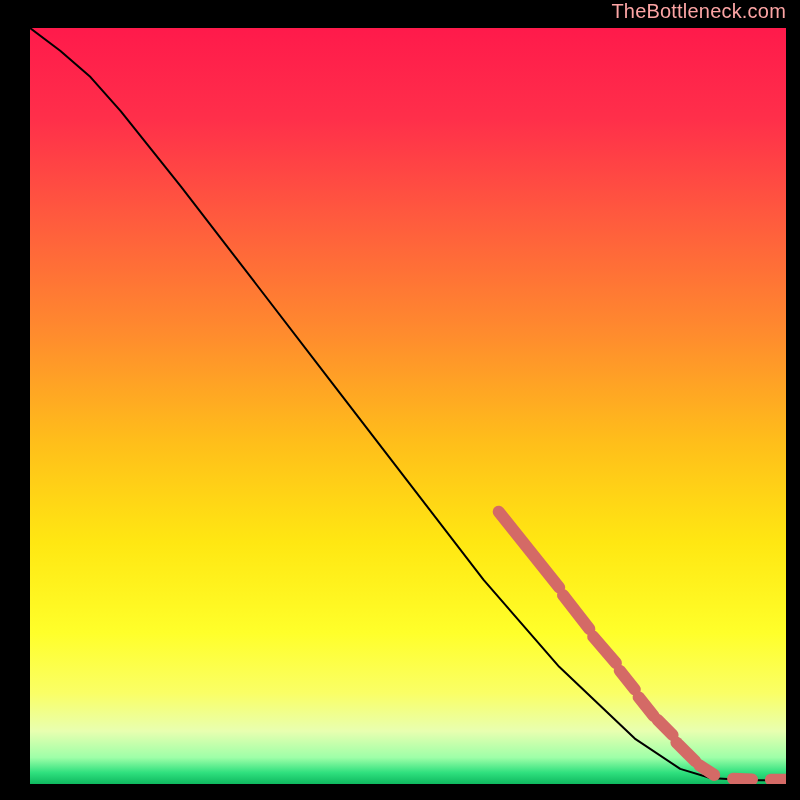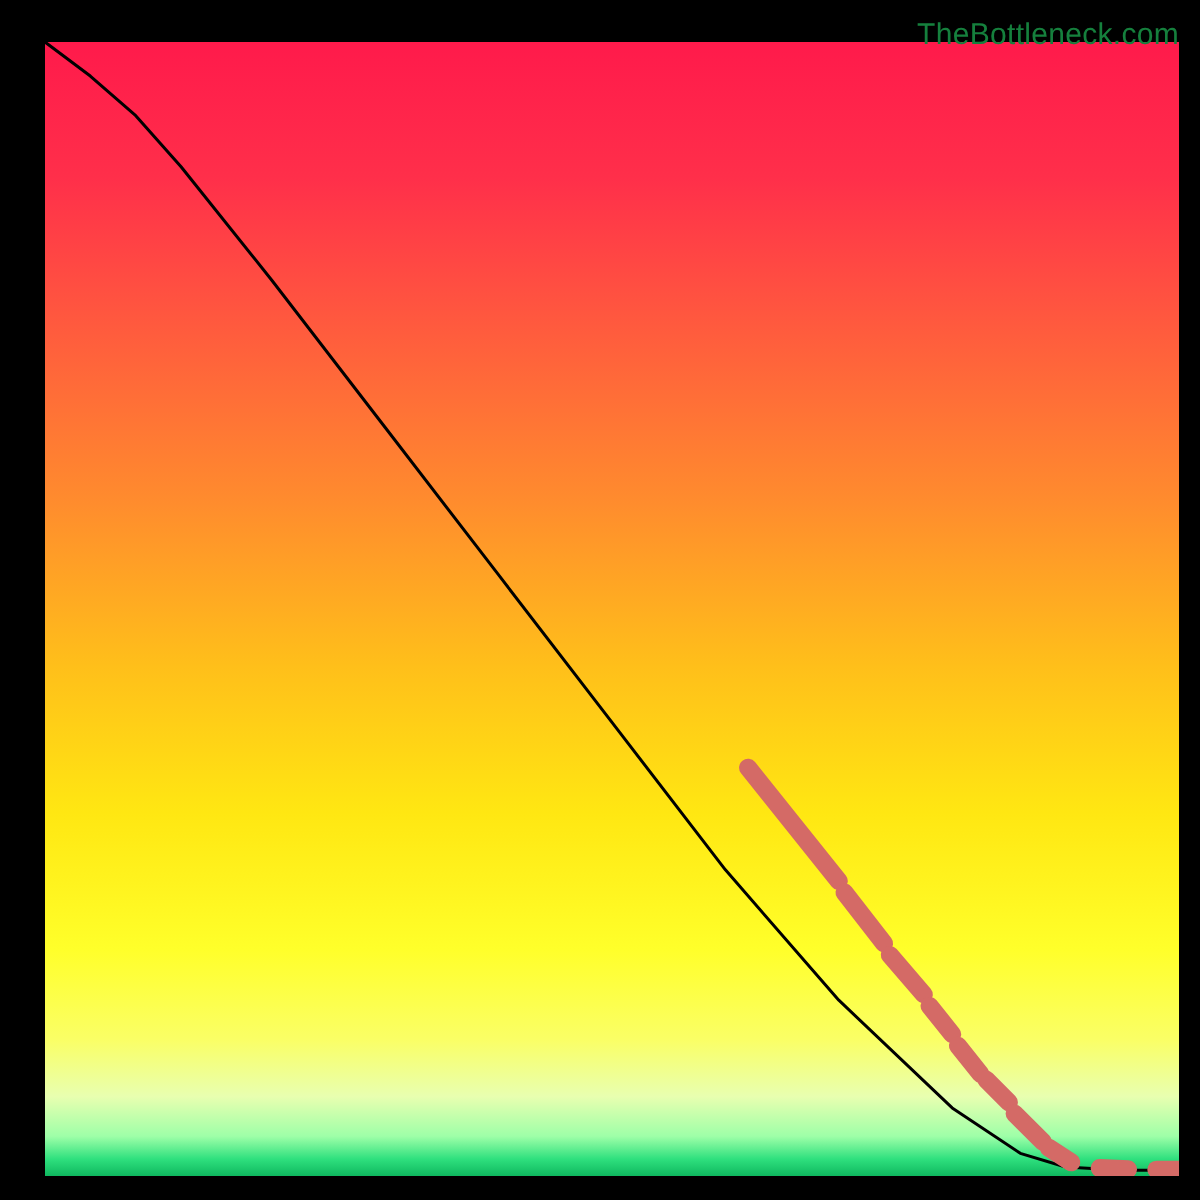"TheBottleneck.com" .watermark { color: #15803d -> #fca5a5; top: 12px -> 0 }
